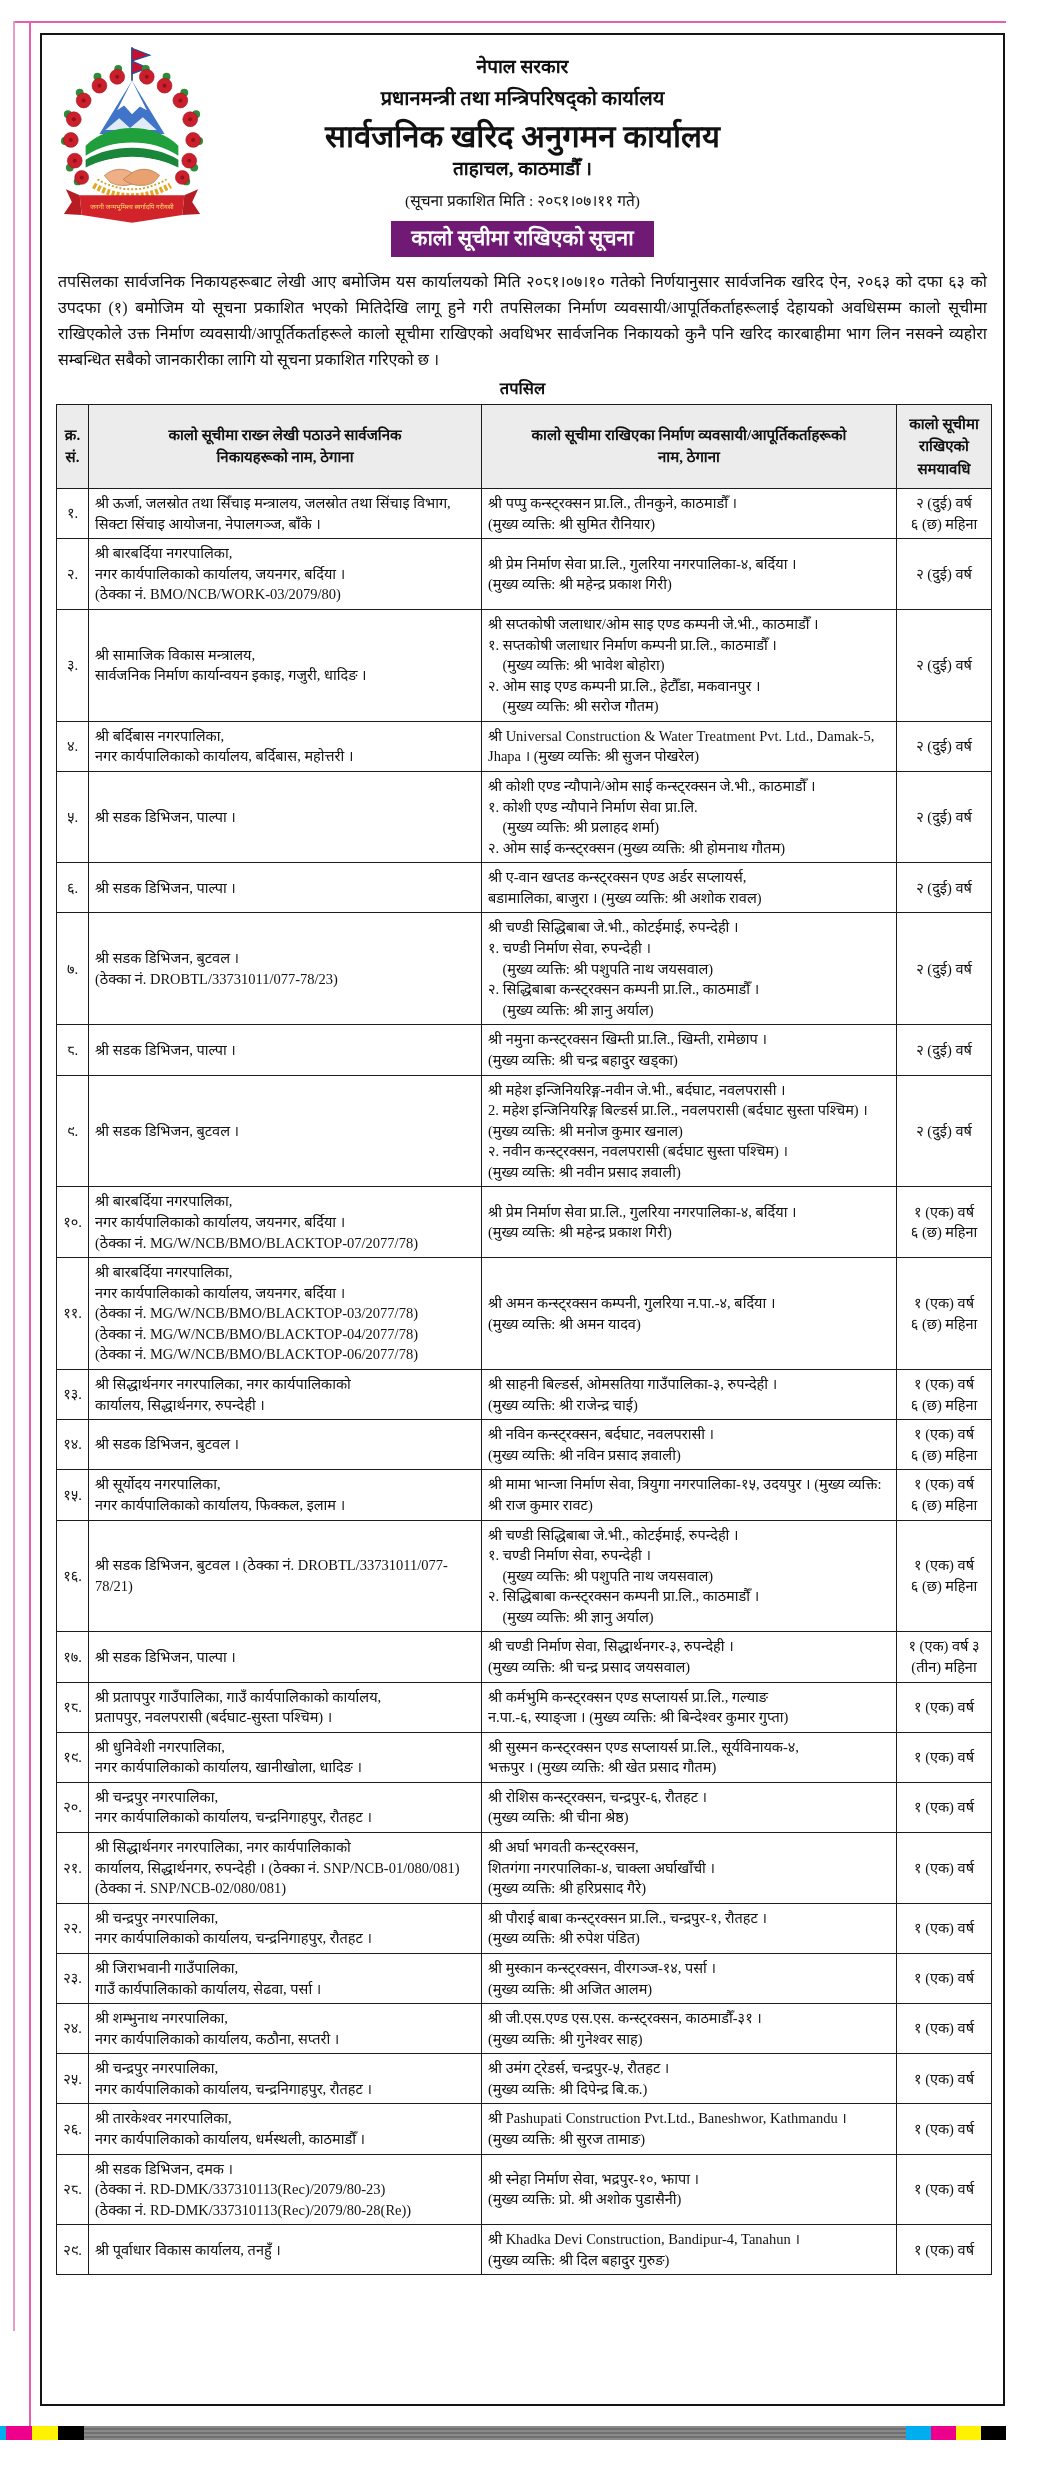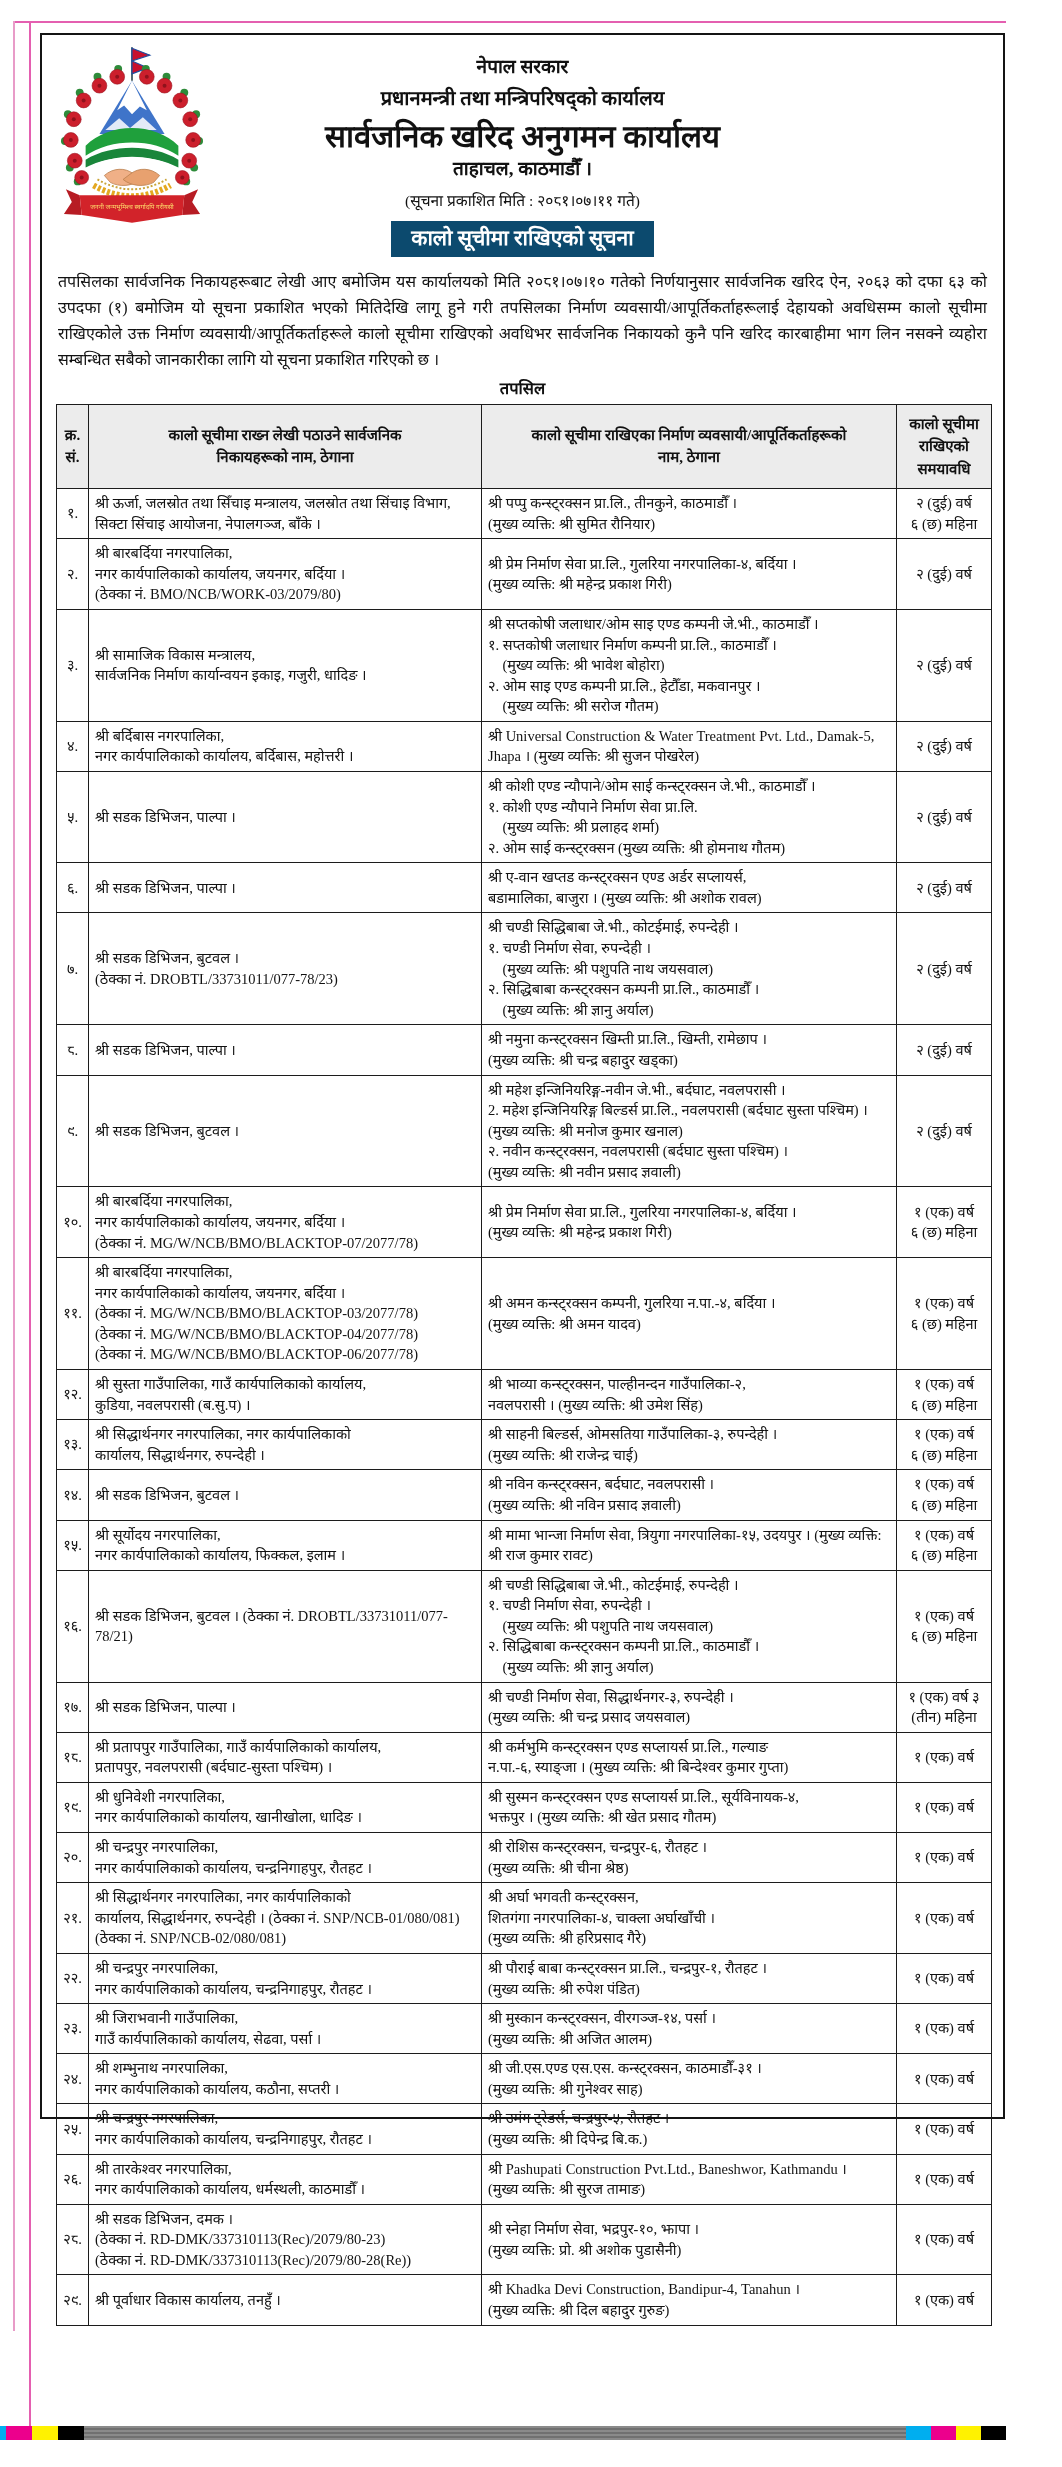"नेपाल सरकार" .frame { height: 2086px -> 2373px }
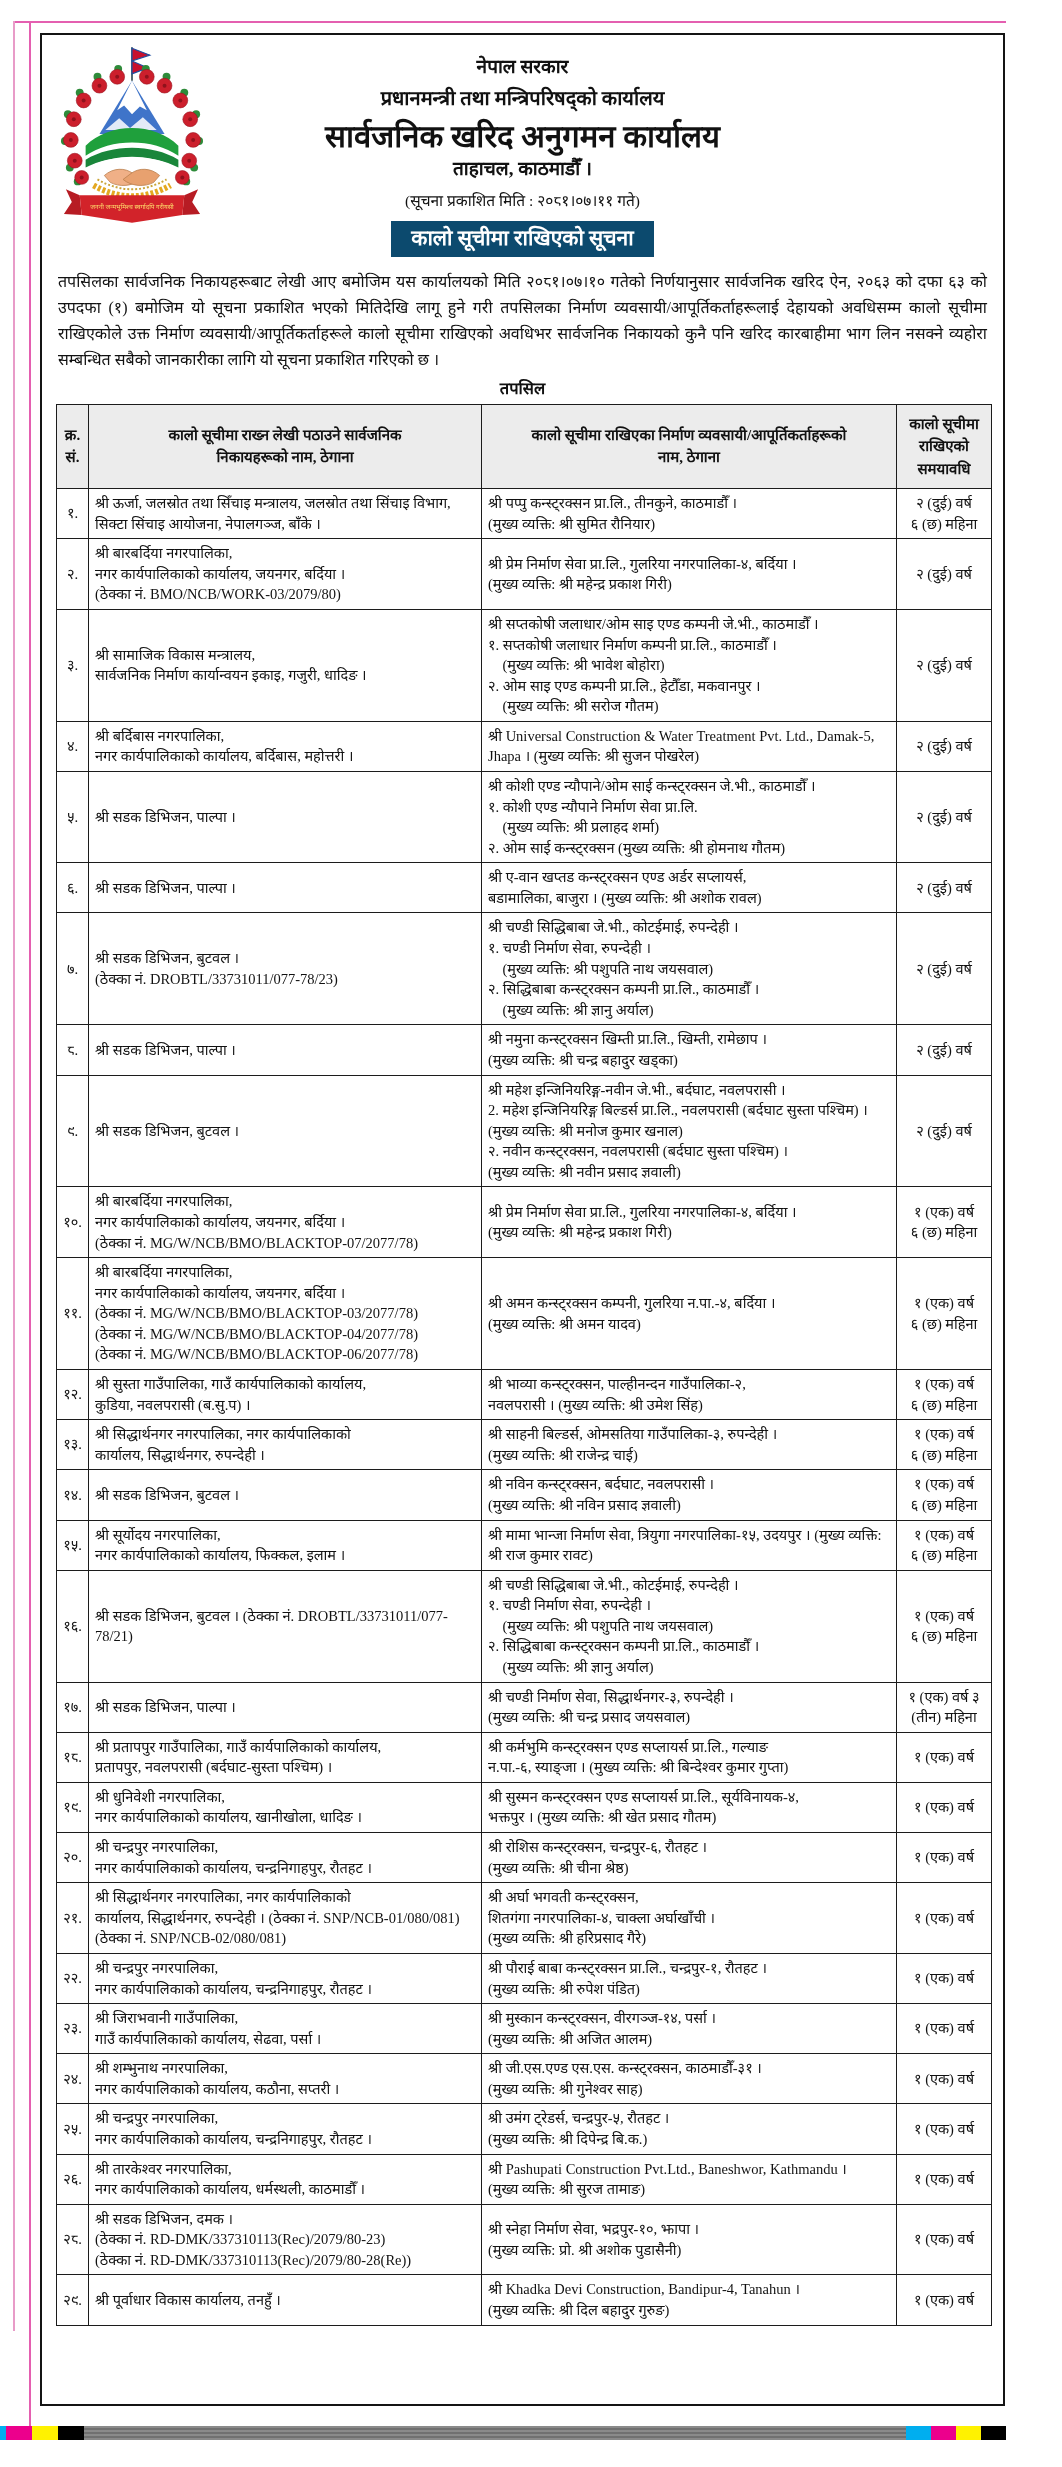"कालो सूचीमा राखिएको सूचना" .badge { background: #0c4a6e -> #701a75 }
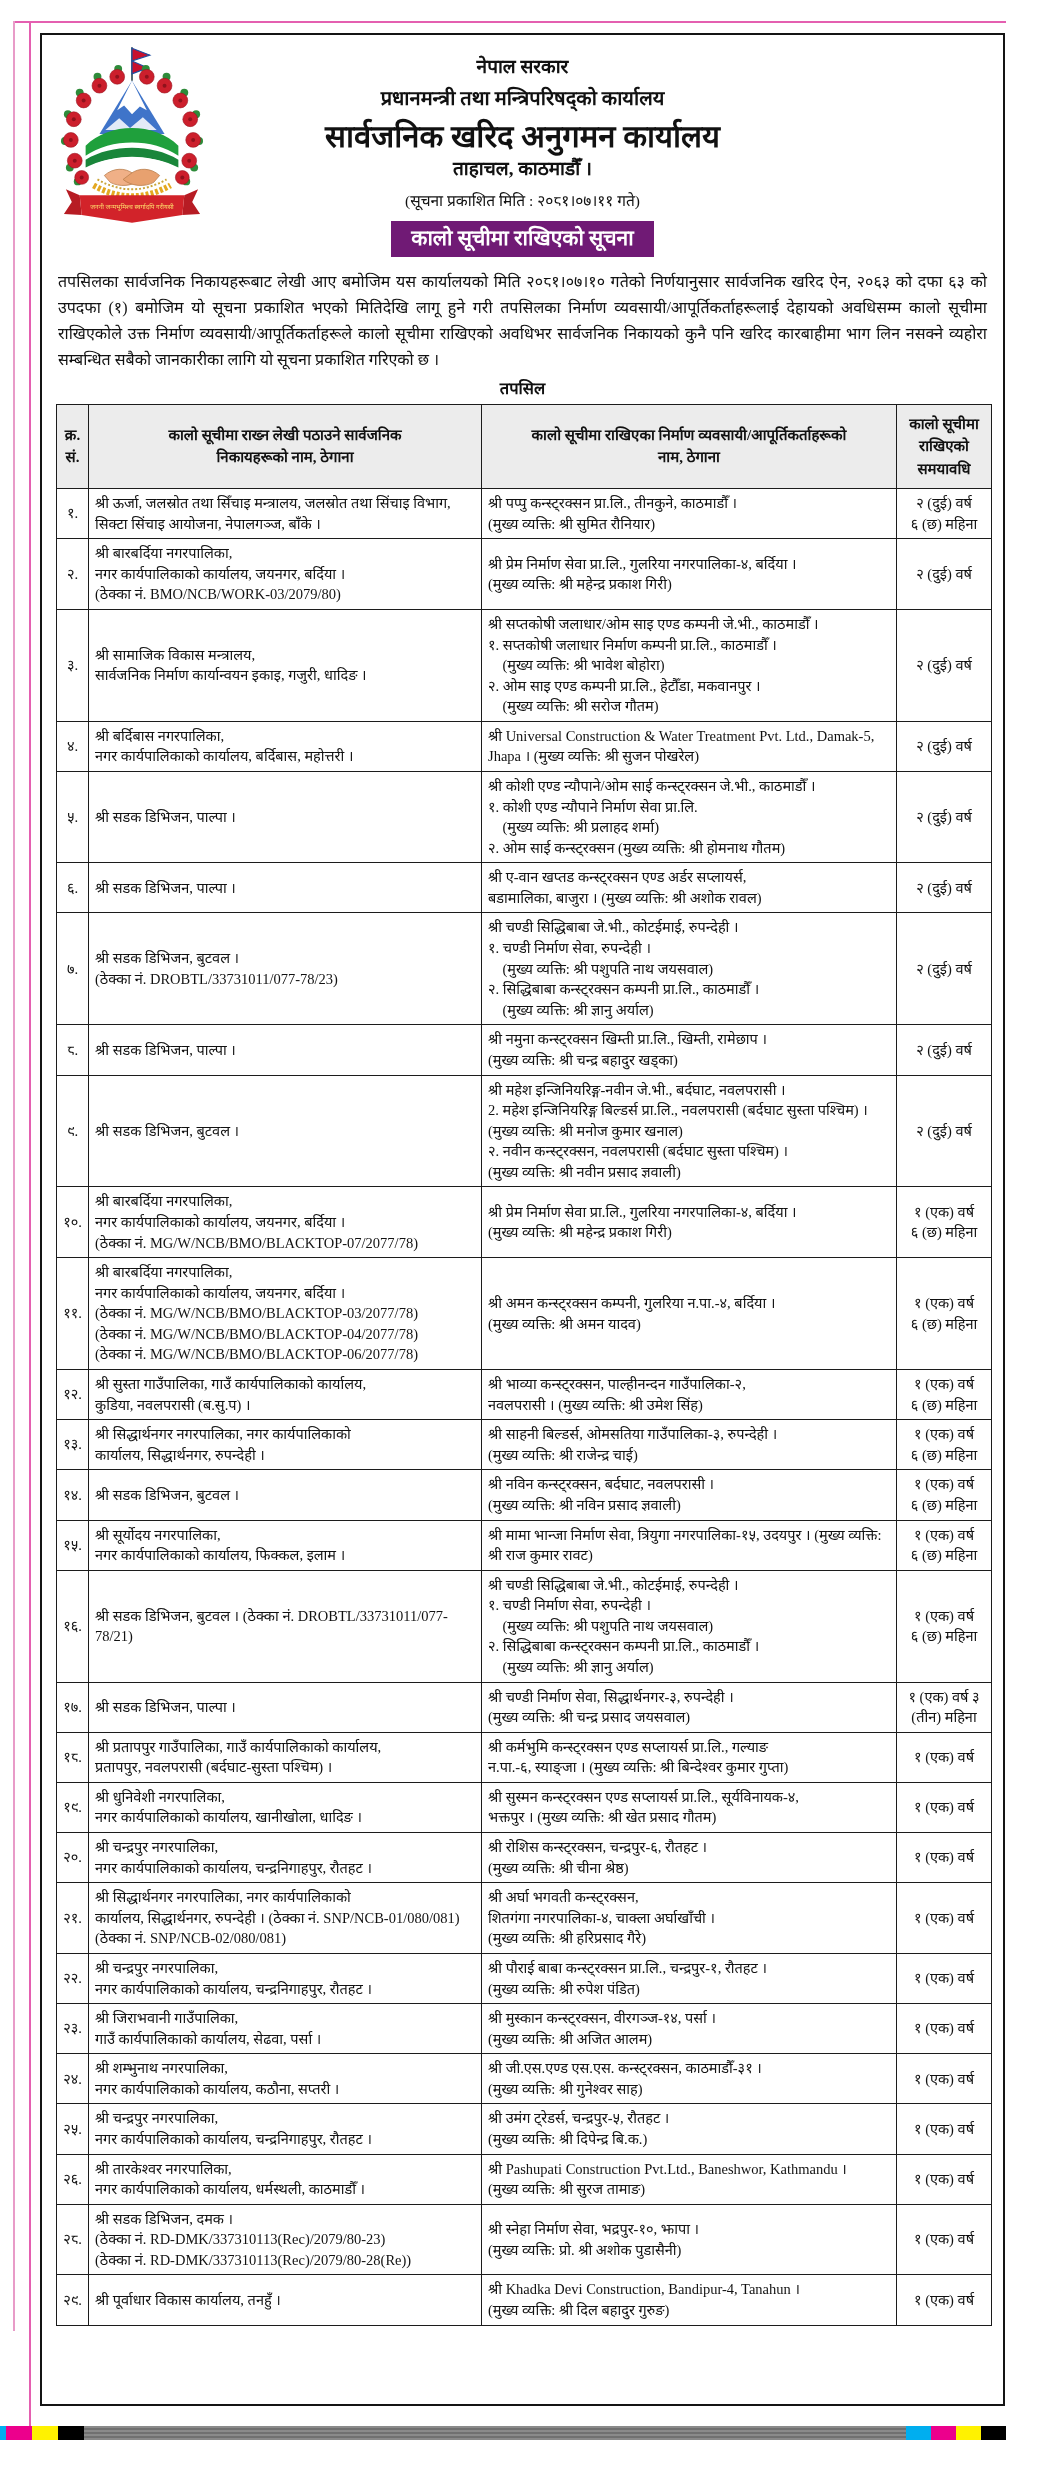"१२." tr { html: <tr> <td>१२.</td> <td>श्री सुस्ता गाउँपालिका, गाउँ कार्यपालिकाको कार्यालय, कुडिया, नवलपरासी (ब.सु.प) ।</td> <td>श्री भाव्या कन्स्ट्रक्सन, पाल्हीनन्दन गाउँपालिका-२, नवलपरासी । (मुख्य व्यक्ति: श्री उमेश सिंह)</td> <td>१ (एक) वर्ष ६ (छ) महिना</td> </tr> -> none }
